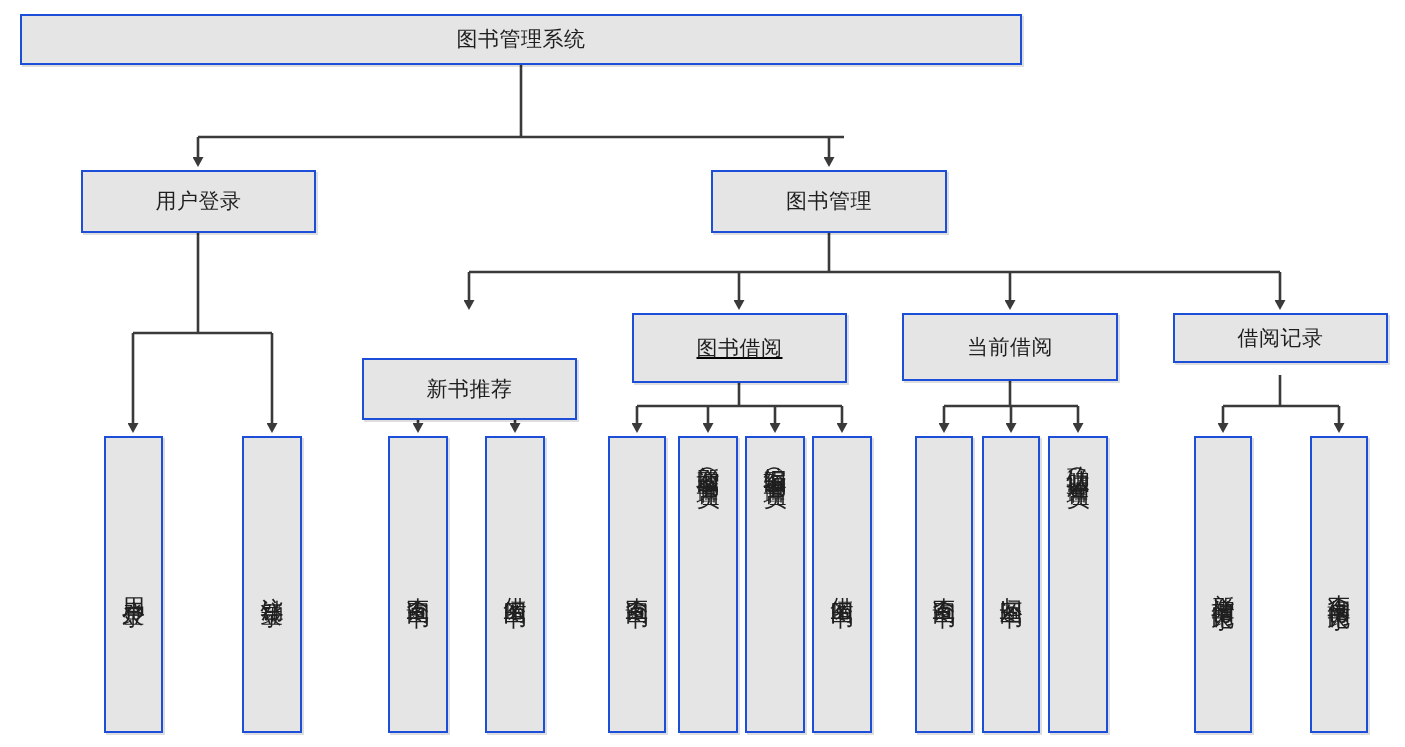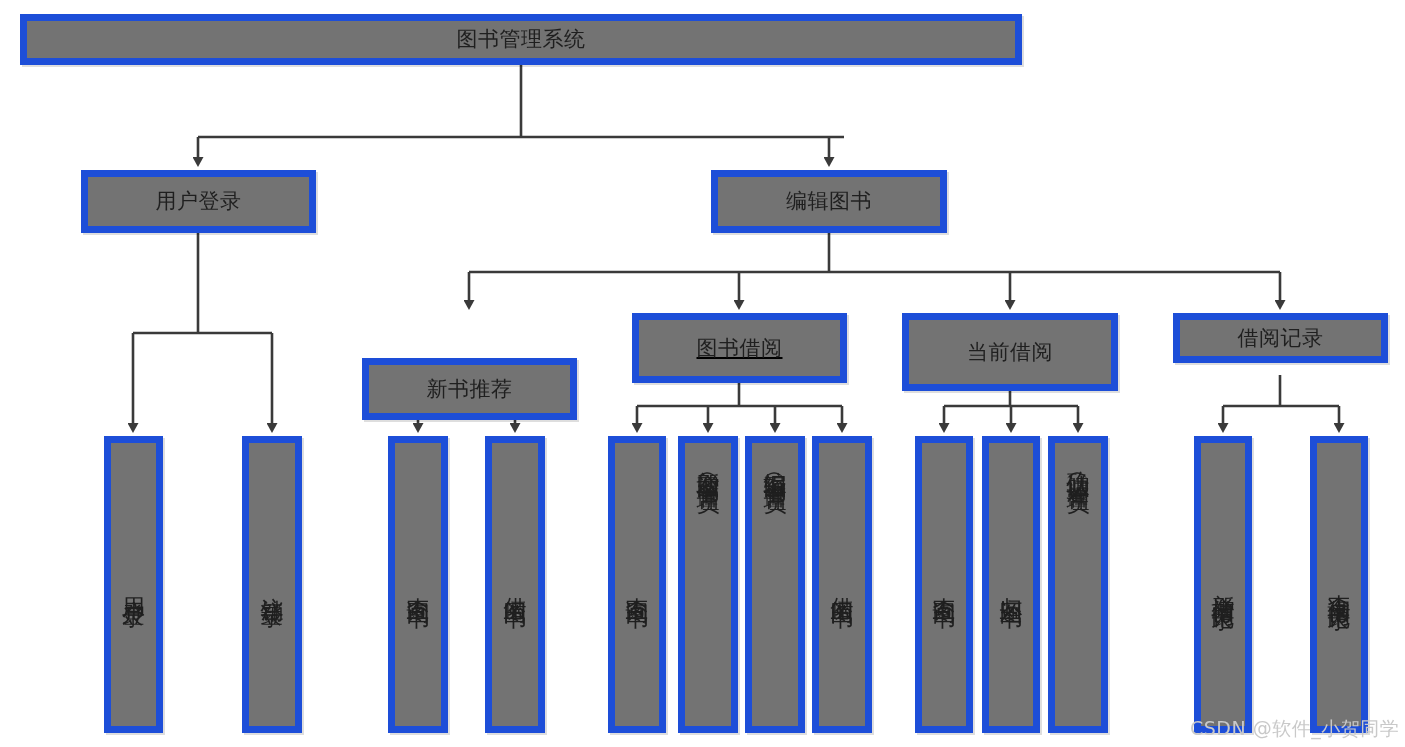"图书管理系统" .node { background: #737373 -> #e5e5e5; border: 7px solid #1d4ed8 -> 2px solid #1d4ed8 }
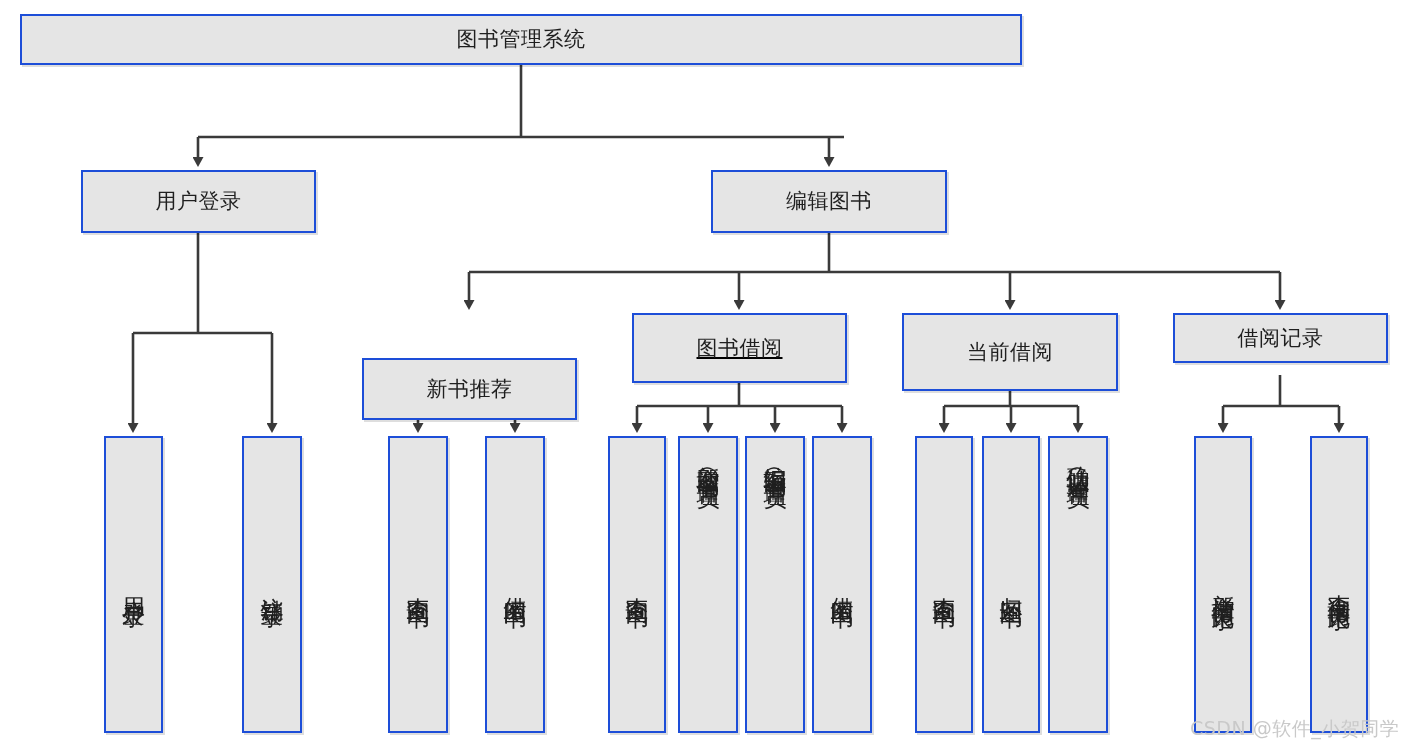"编辑图书" span.label { text: 编辑图书 -> 图书管理 }
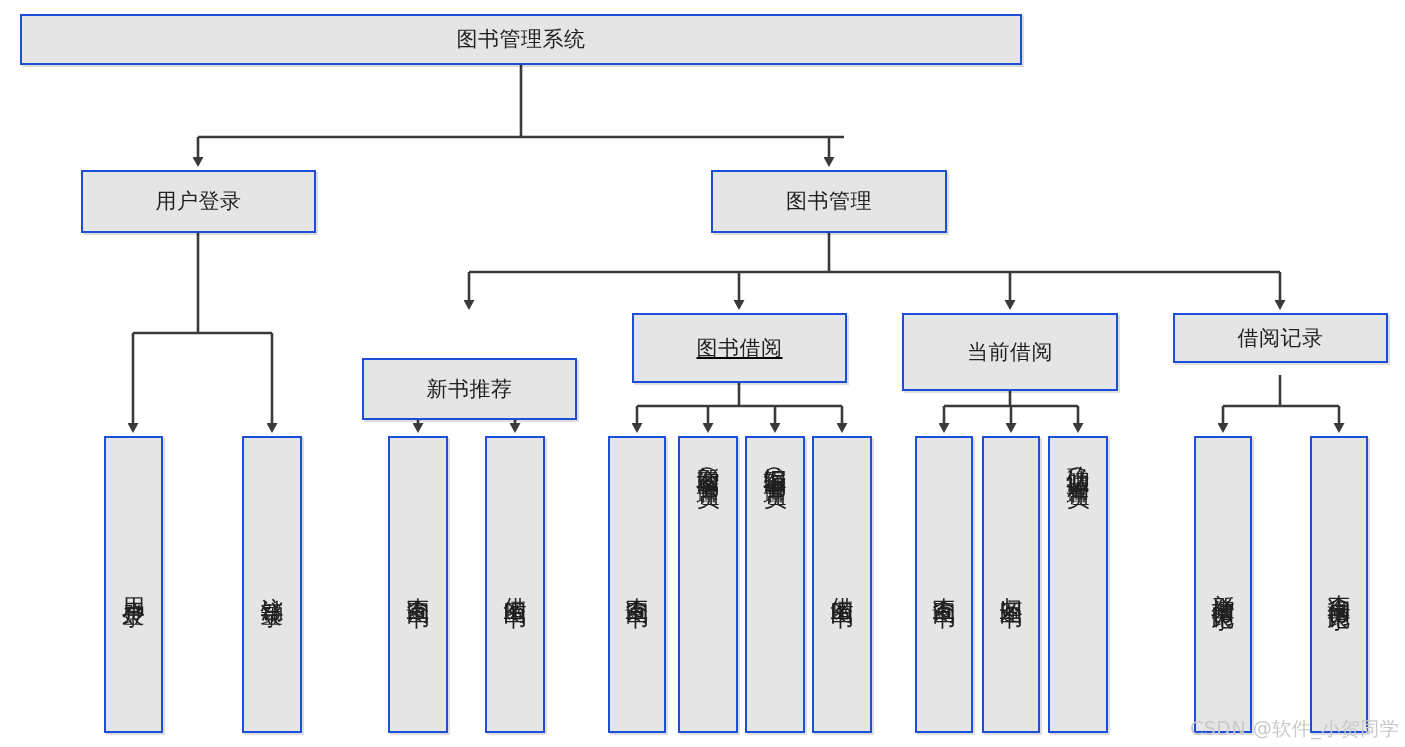"当前借阅" div.node { height: 78px -> 68px }
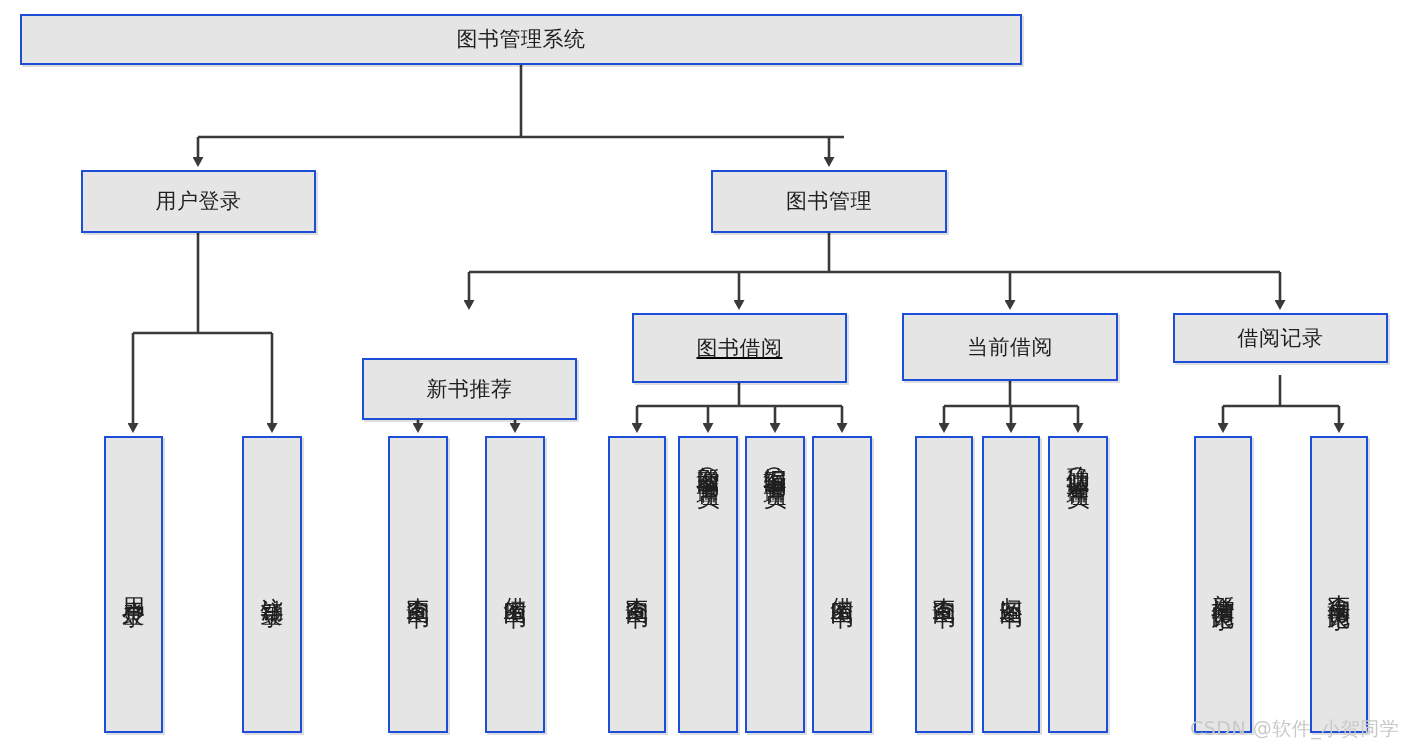"CSDN @软件_小贺同学" div.watermark { html: <div>CSDN @软件_小贺同学</div> -> none }
